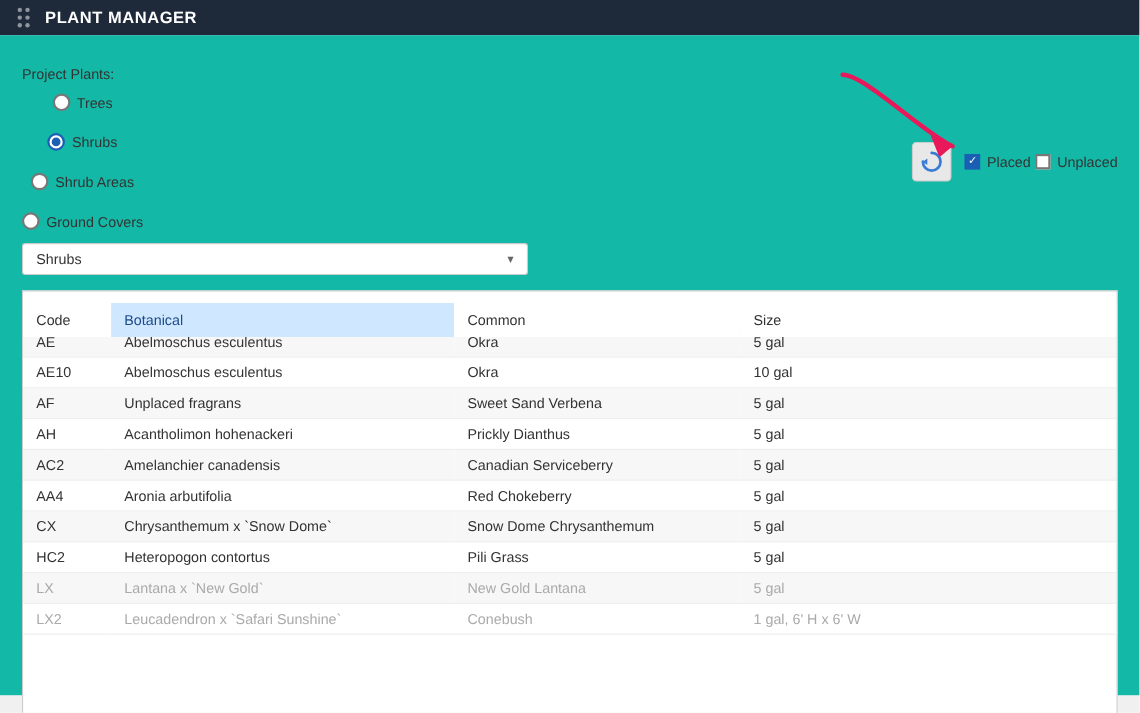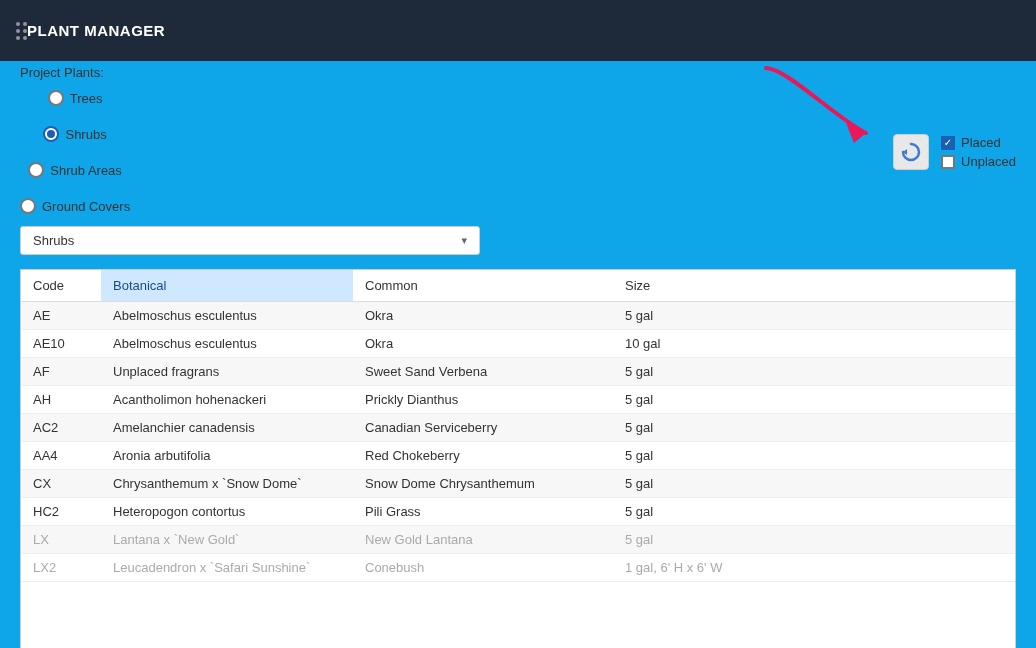"PLANT MANAGER" .title-bar { gap: 0 -> 14px; height: 61px -> 32px }
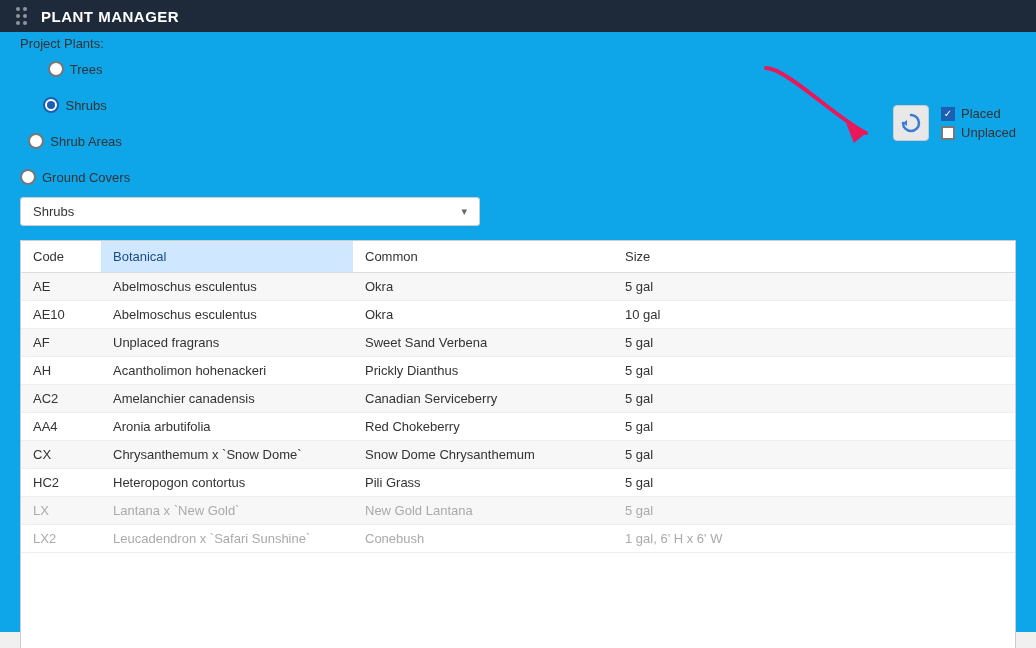"Project Plants:" .main-content { background: #0ea5e9 -> #14b8a6; padding: 4px 20px -> 28px 20px }
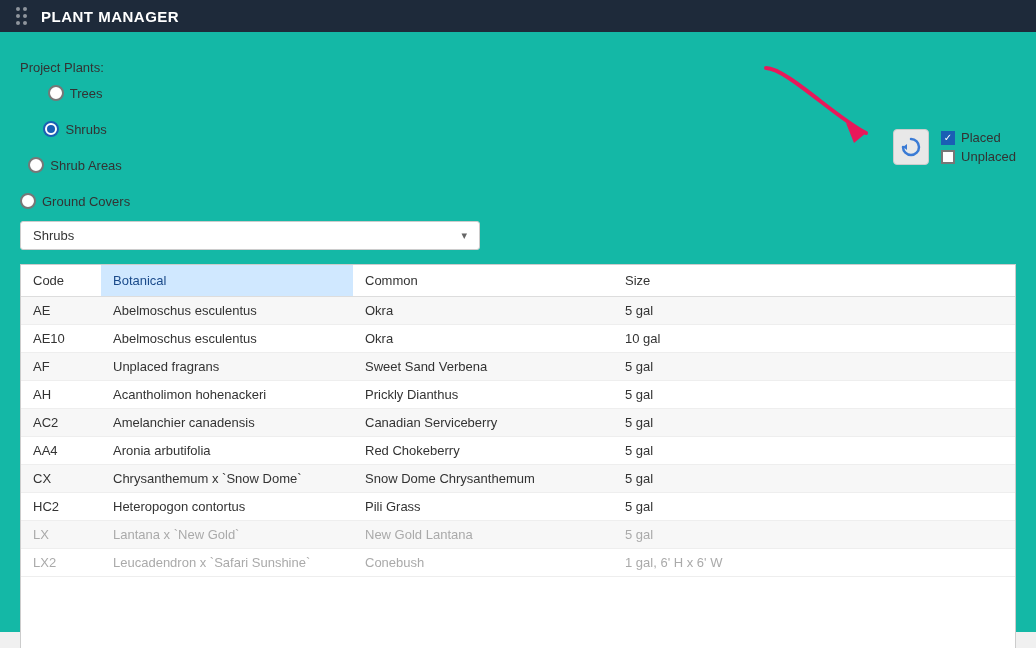"Placed" .checkbox-group { flex-direction: column -> none }
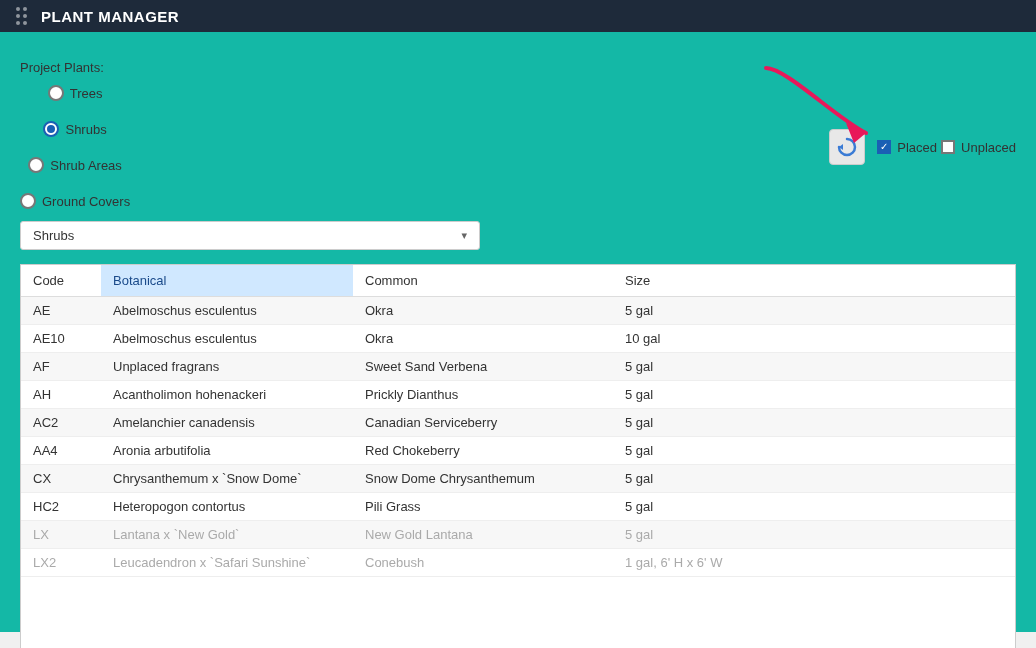"Code" thead th { top: 0 -> 10px }
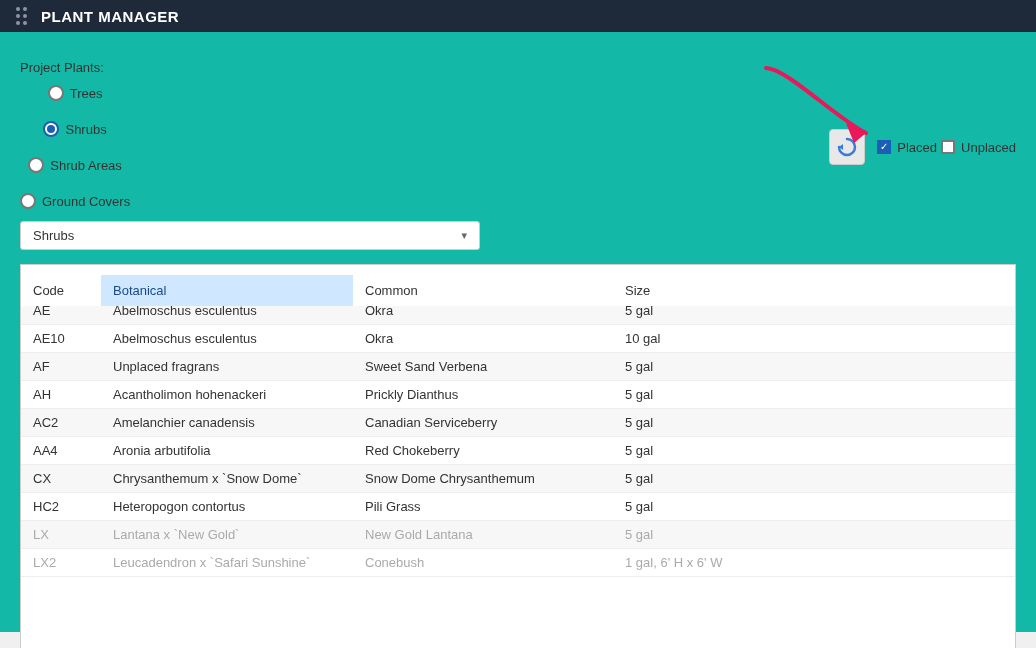"Botanical" th.highlighted { width: 252px -> 312px }
